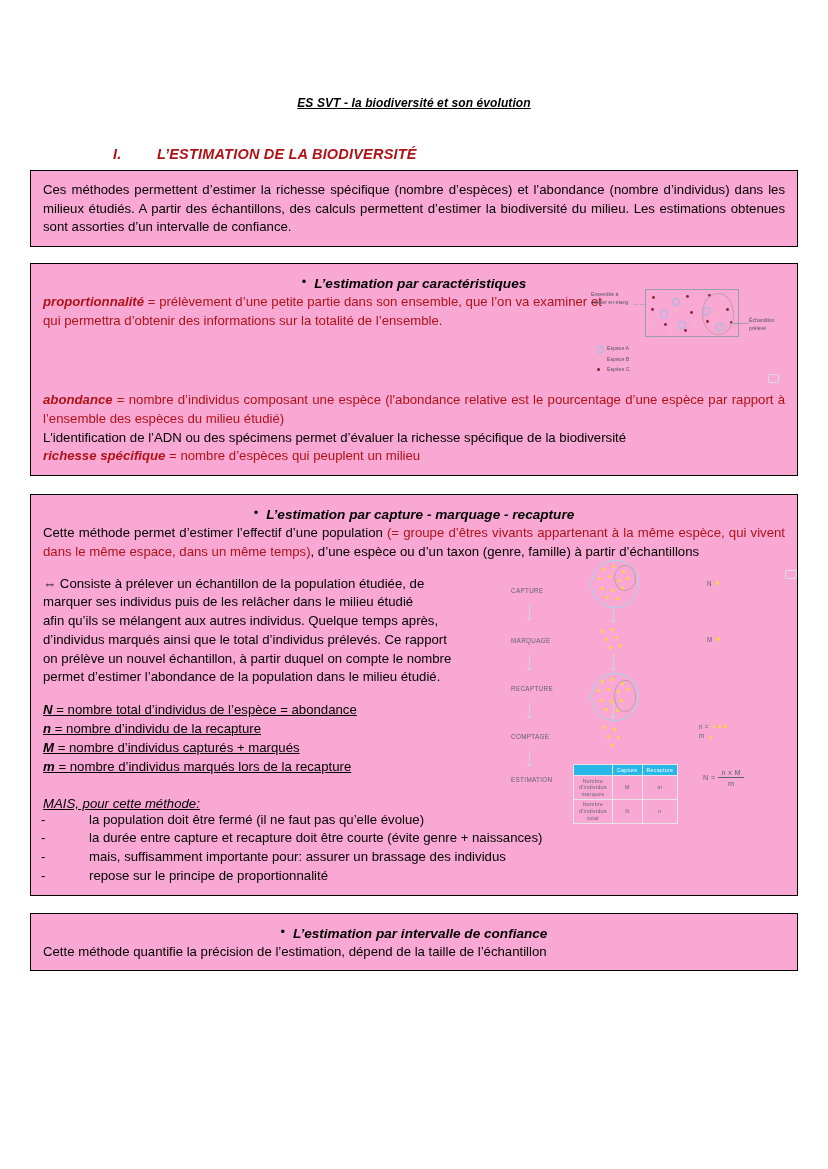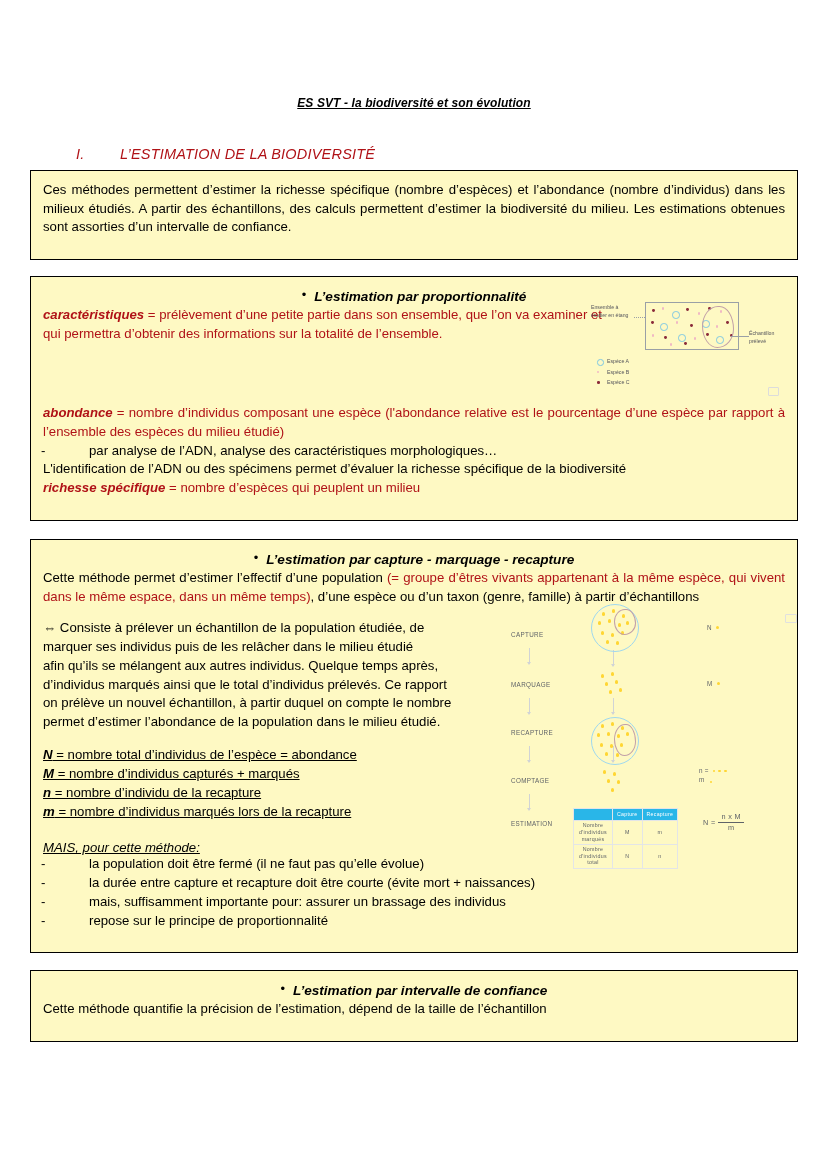"I. L’ESTIMATION DE LA BIODIVERSITÉ" .section-heading { font-weight: normal -> bold; padding-left: 76px -> 113px }
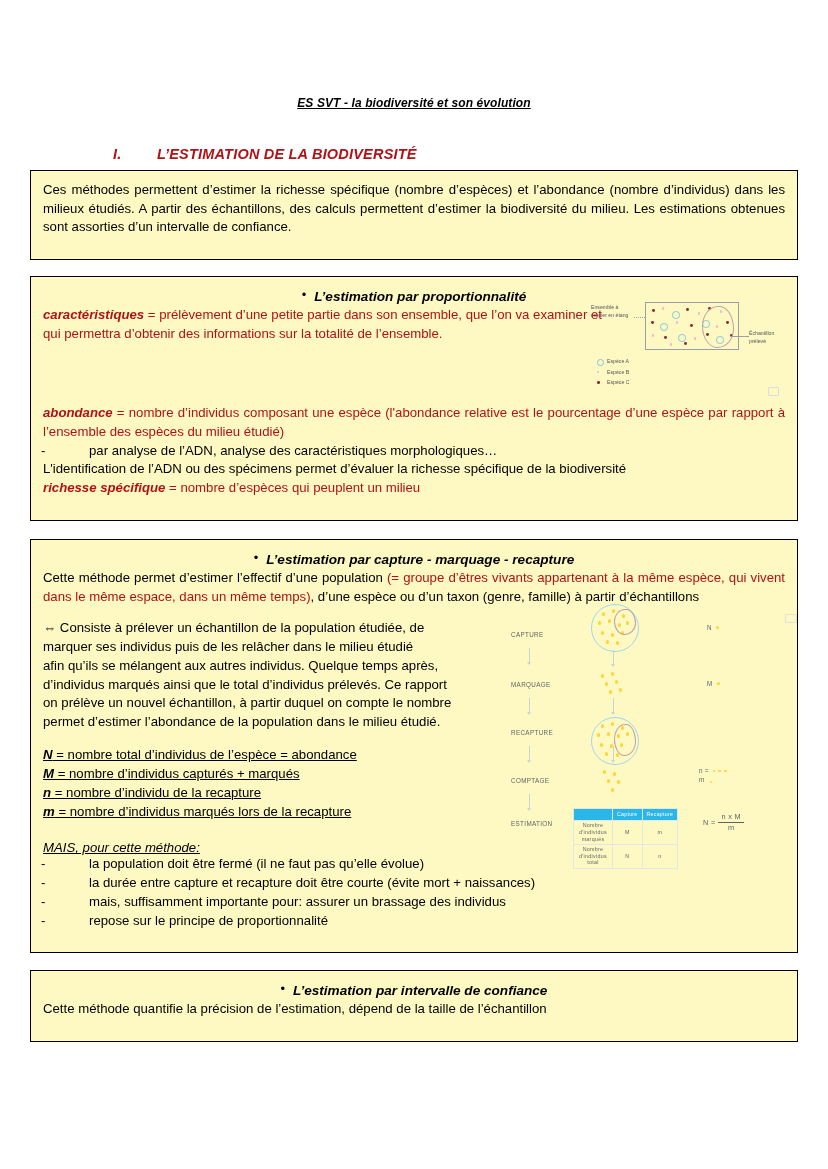"Ces méthodes permettent d’estimer la" .box { background: #fef9c3 -> #f9a8d4; padding: 10px 12px 22px 12px -> 10px 12px 9px 12px }
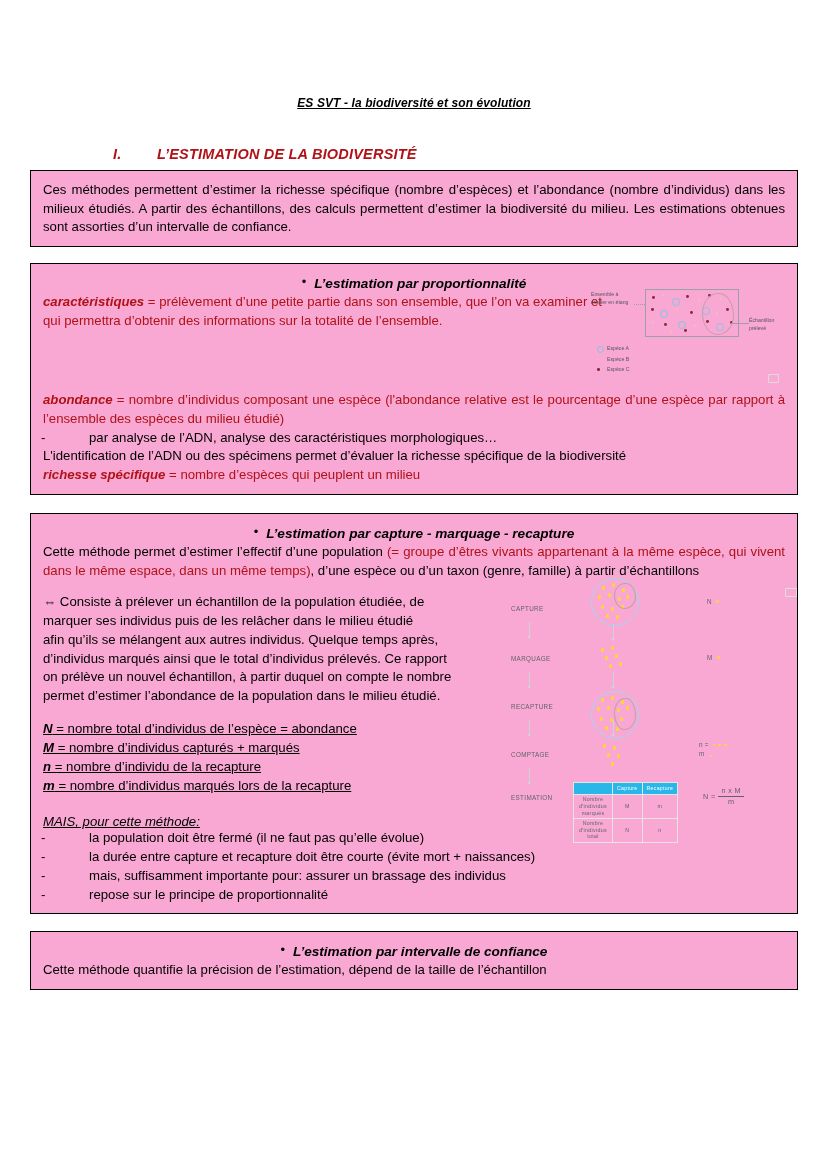"L’estimation par proportionnalité" span { text: proportionnalité -> caractéristiques }
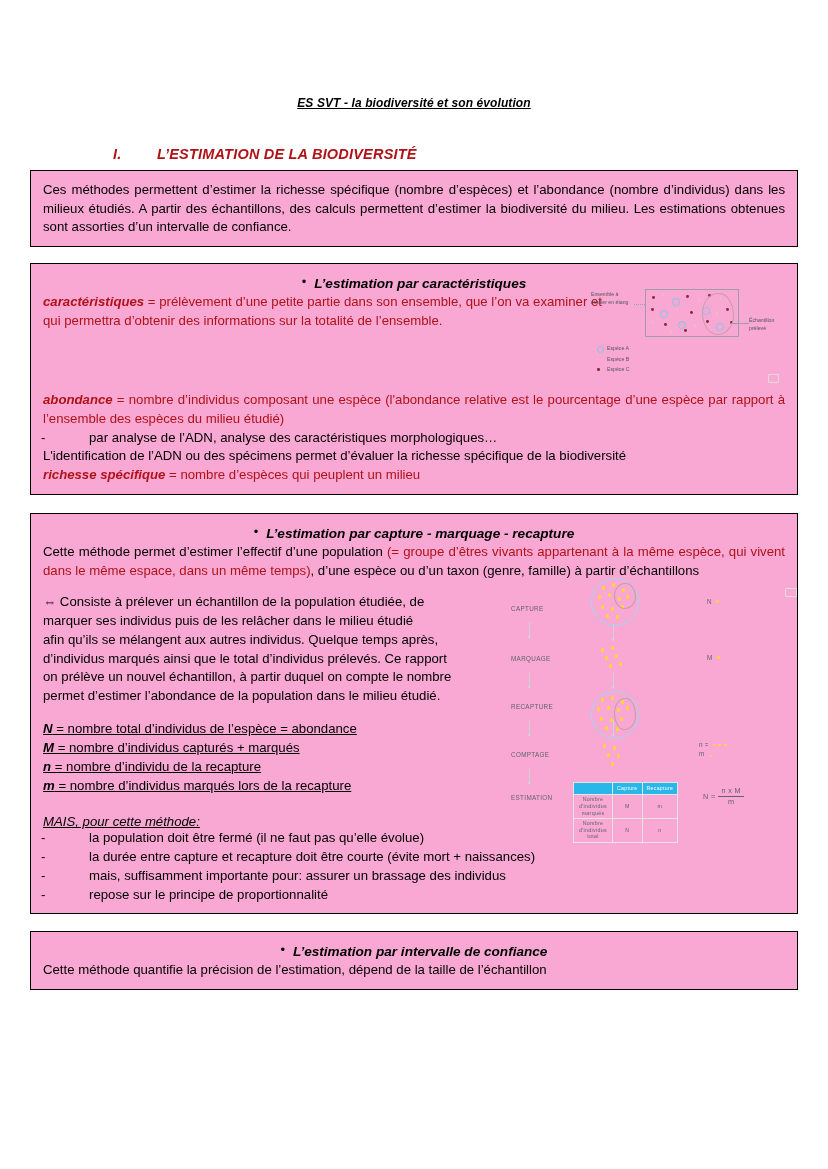"caractéristiques" span.kw { text: caractéristiques -> proportionnalité }
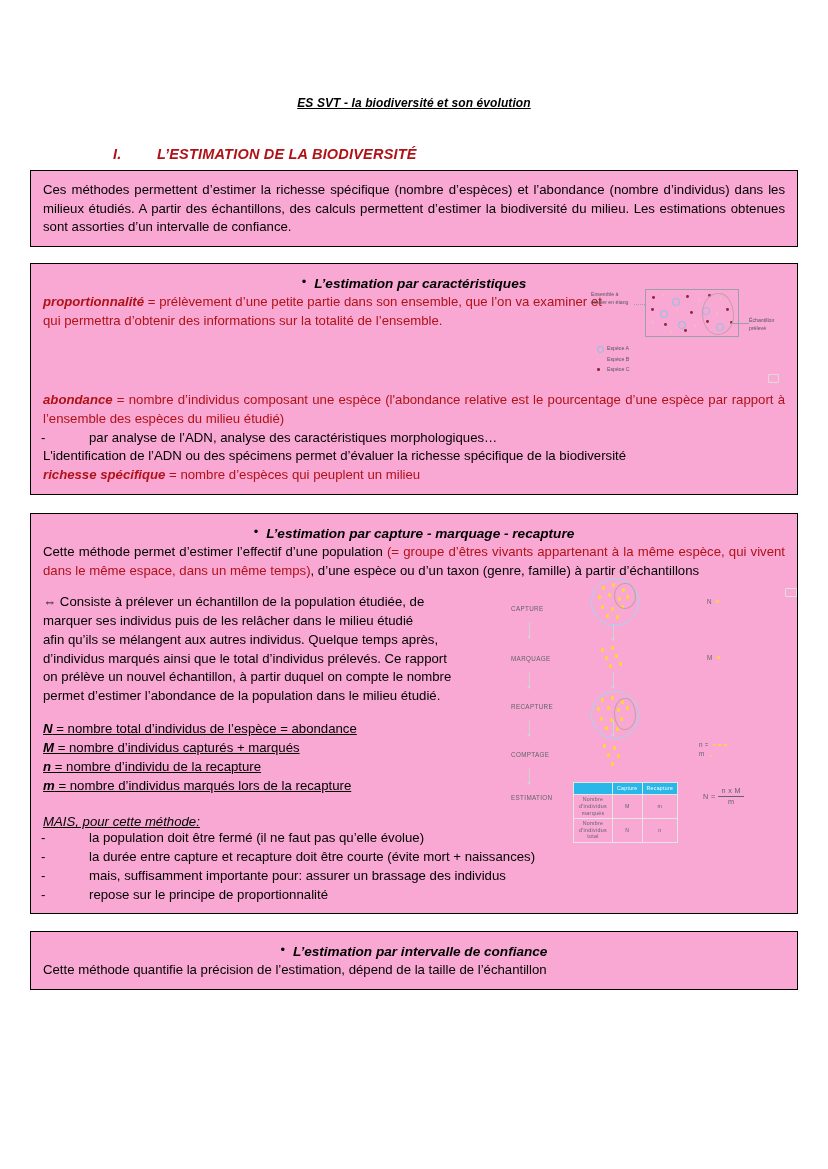"- par analyse de l’ADN," div.hang { html: <div> <span>-</span><span>par analyse de l’ADN, analyse des caractéristiques morphologiques…</span> </div> -> none }
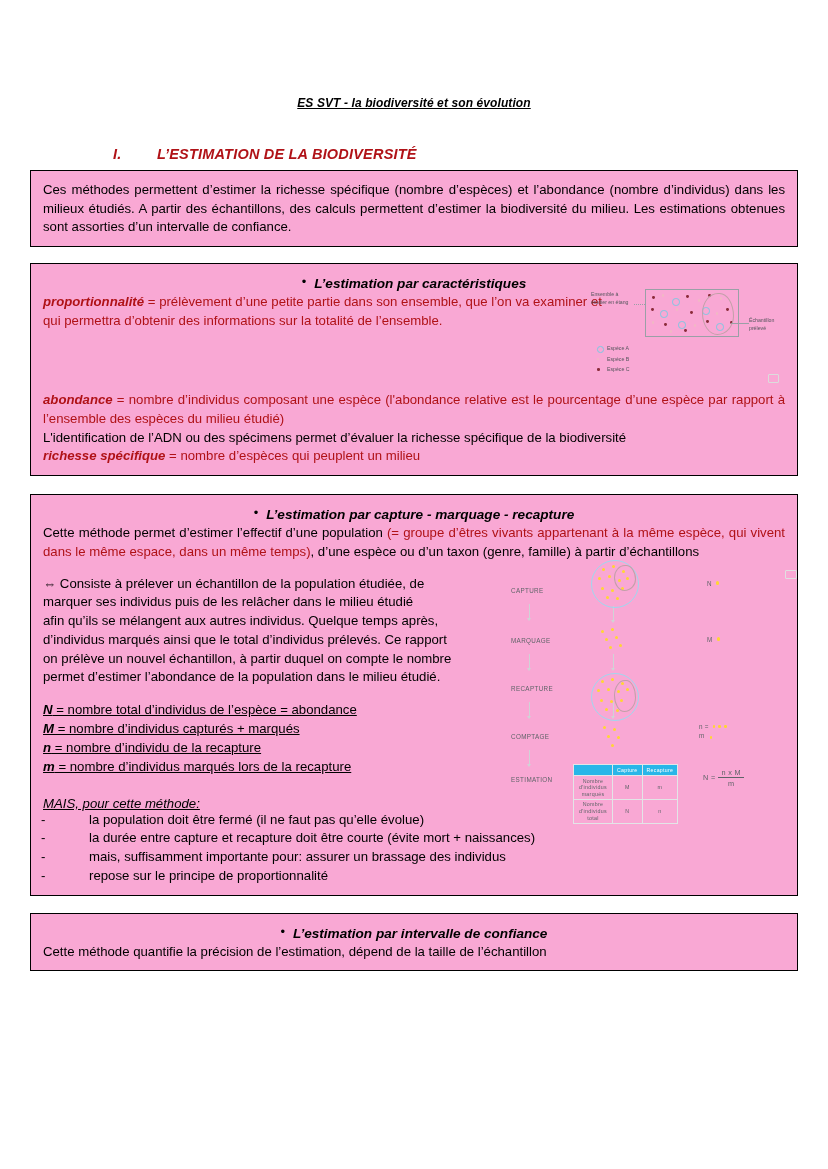"M = nombre d’individus capturés" div.line { order: before "n = nombre d’individu de" -> after "n = nombre d’individu de" }
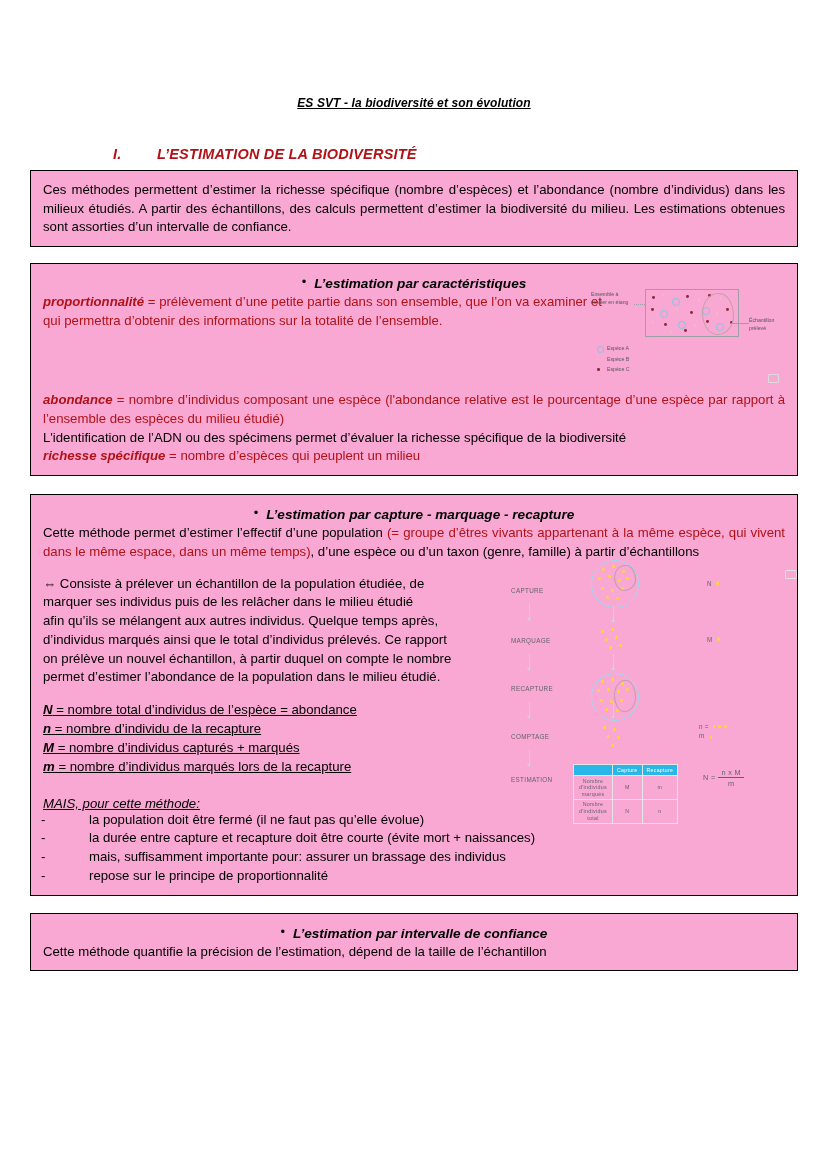"la durée entre capture et" span { text: mort -> genre }
